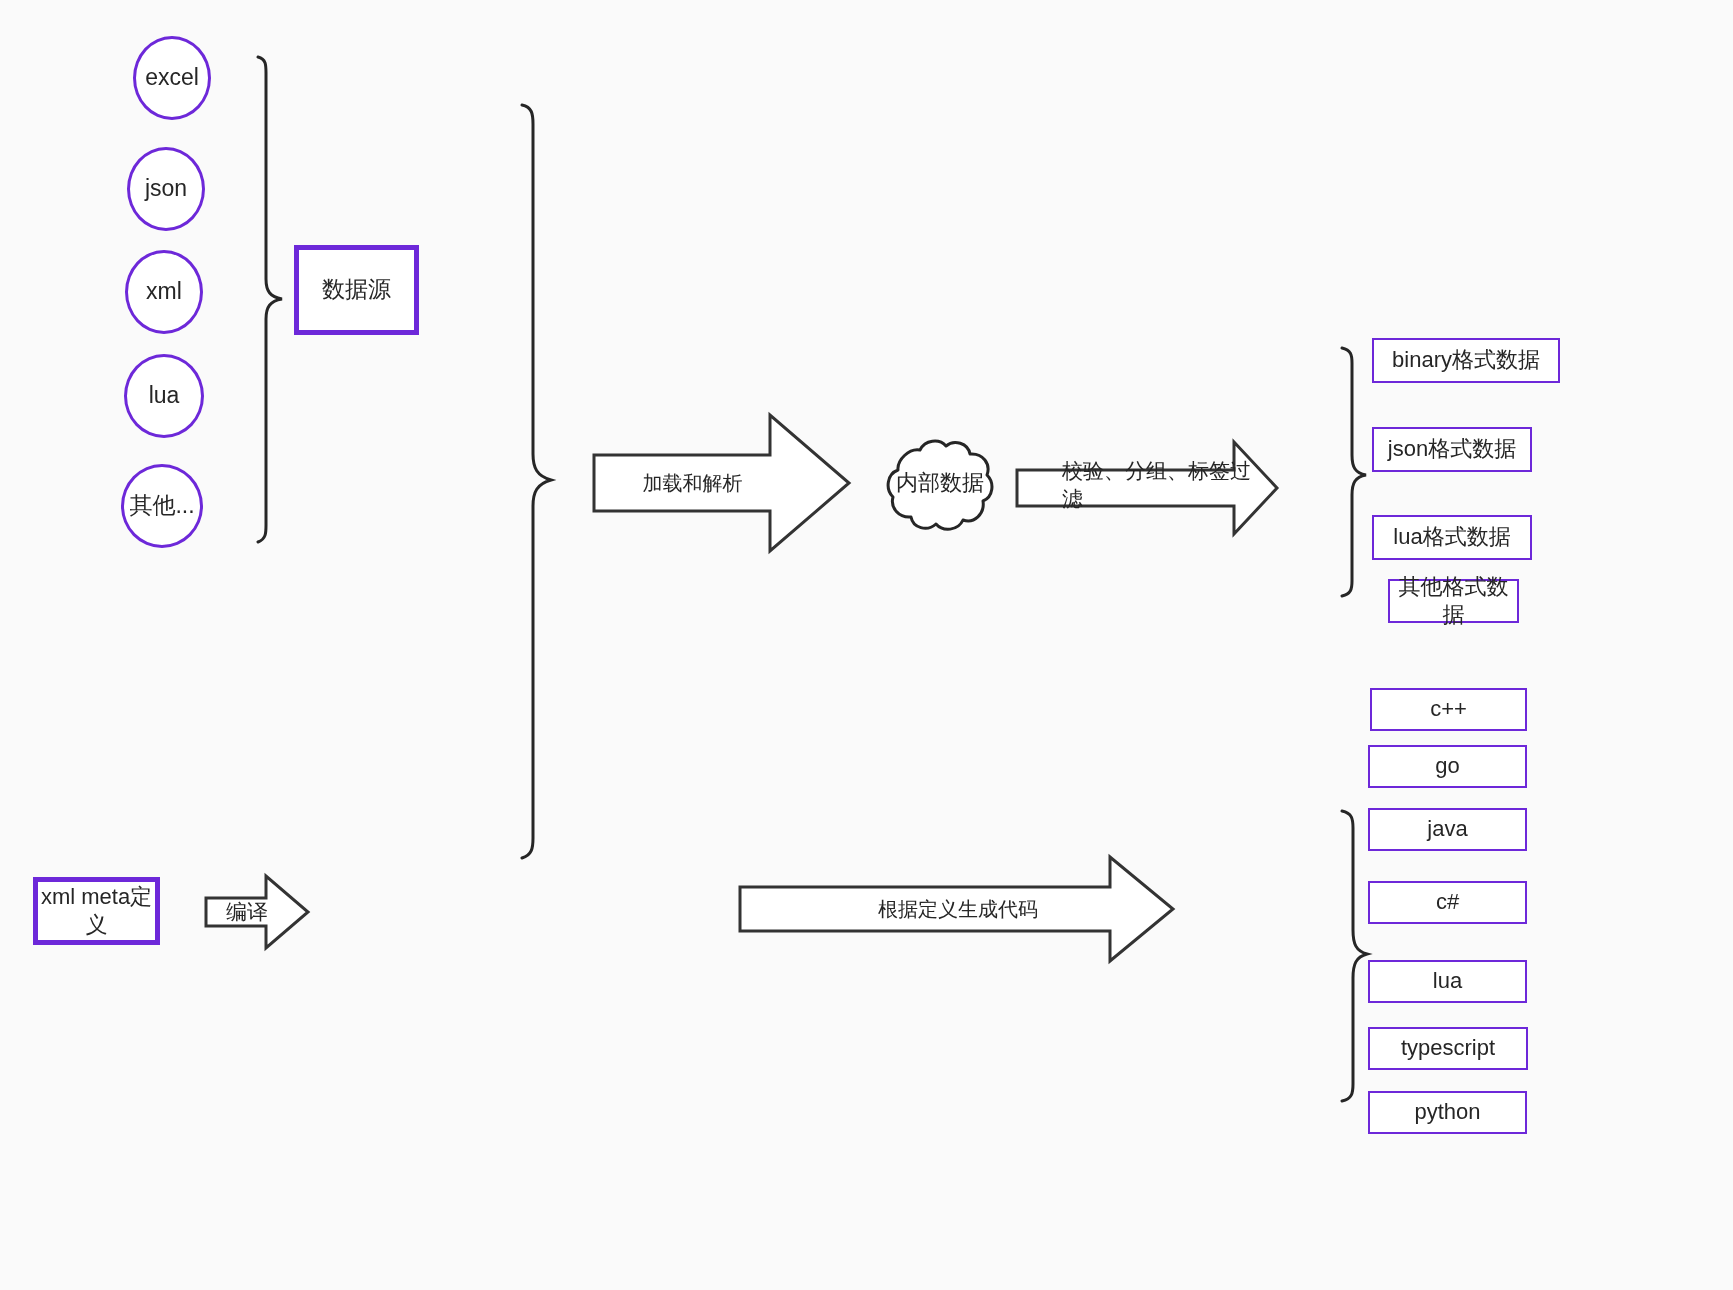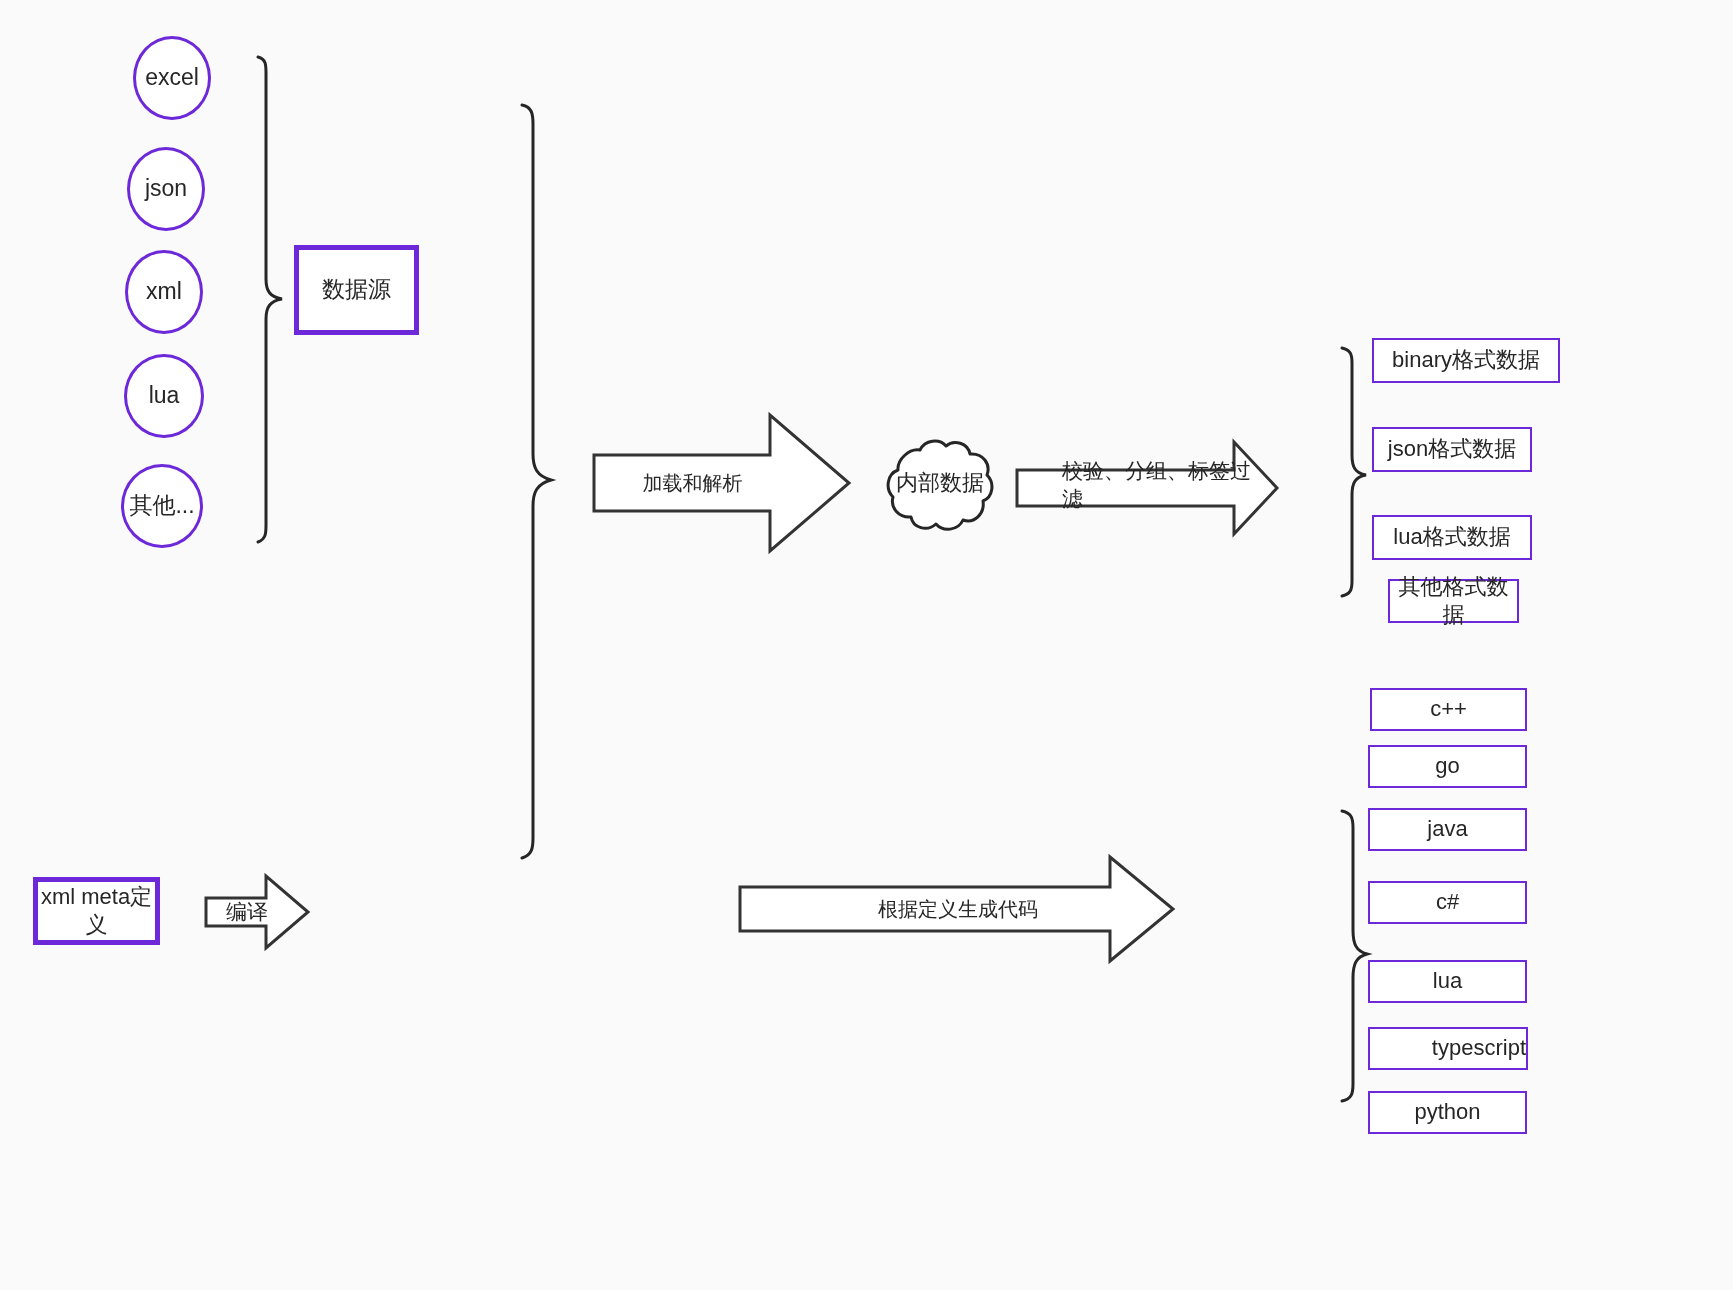"typescript" div.node { justify-content: flex-end -> none }
